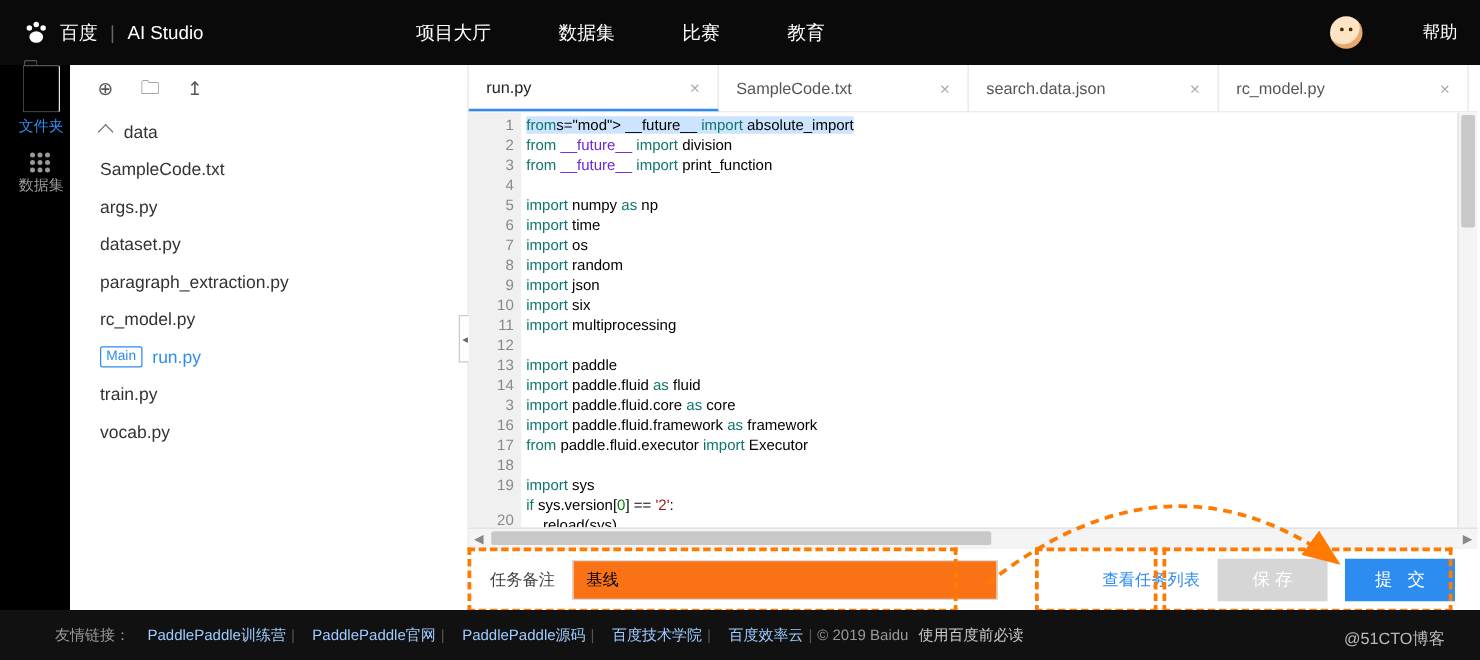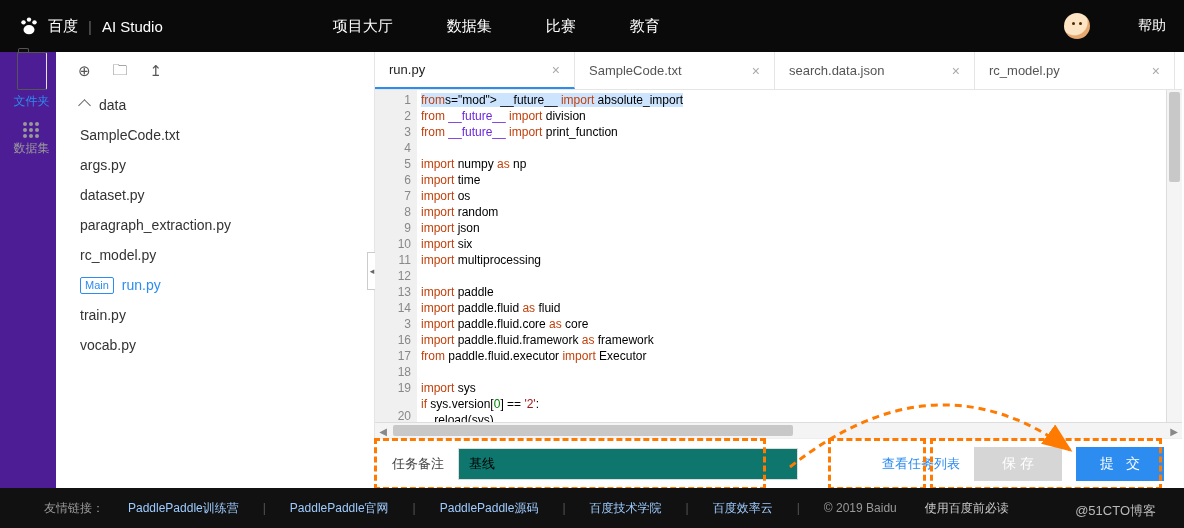"文件夹" .strip { background: #4c1d95 -> #000000; border-right: 5px solid #701a75 -> 2px solid #701a75 }
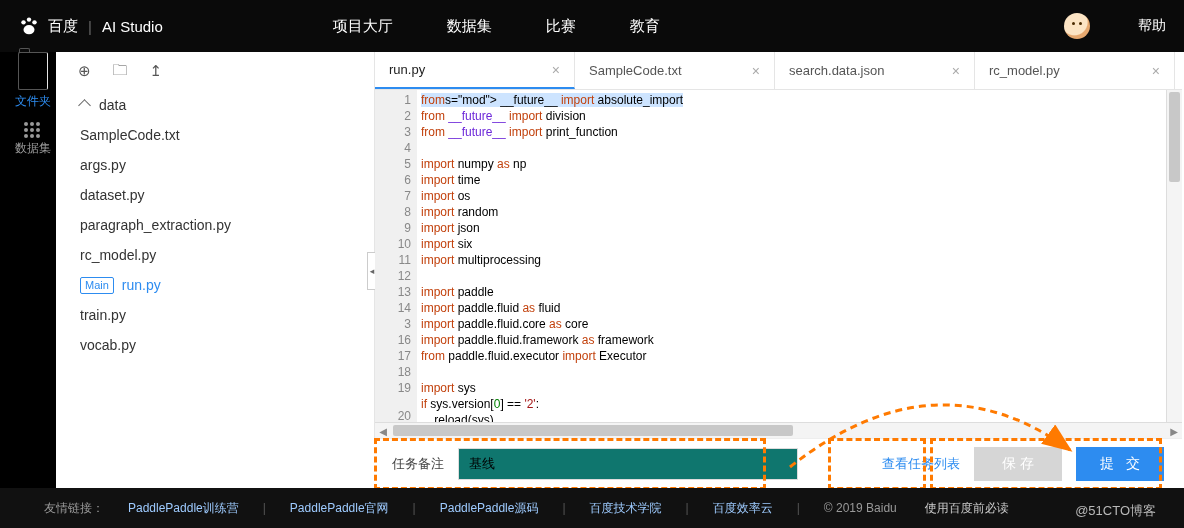"from" .kw { color: #c2410c -> #0f766e }
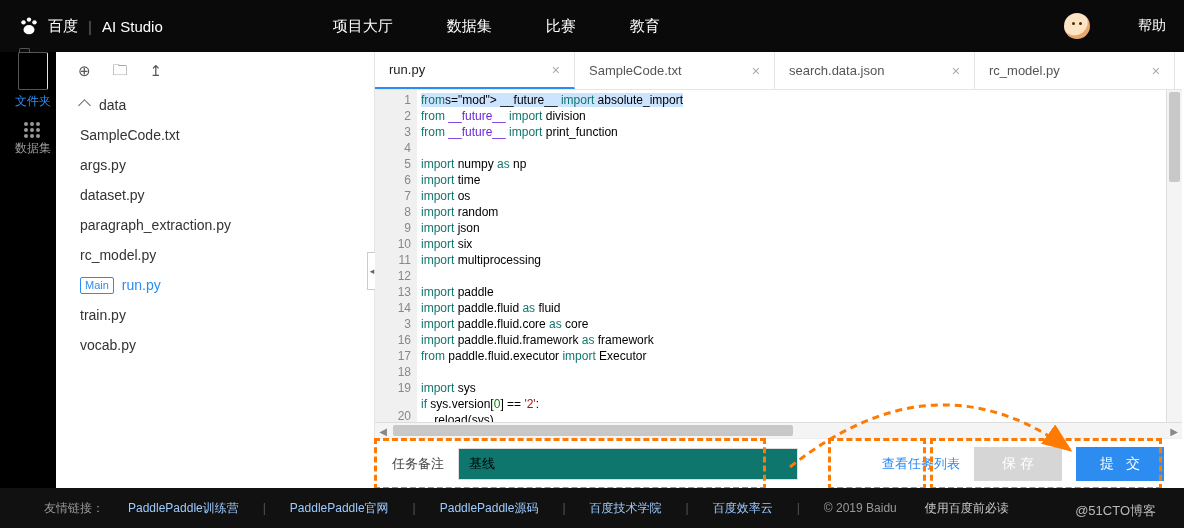"基线" .act-input { background: #0f766e -> #f97316 }
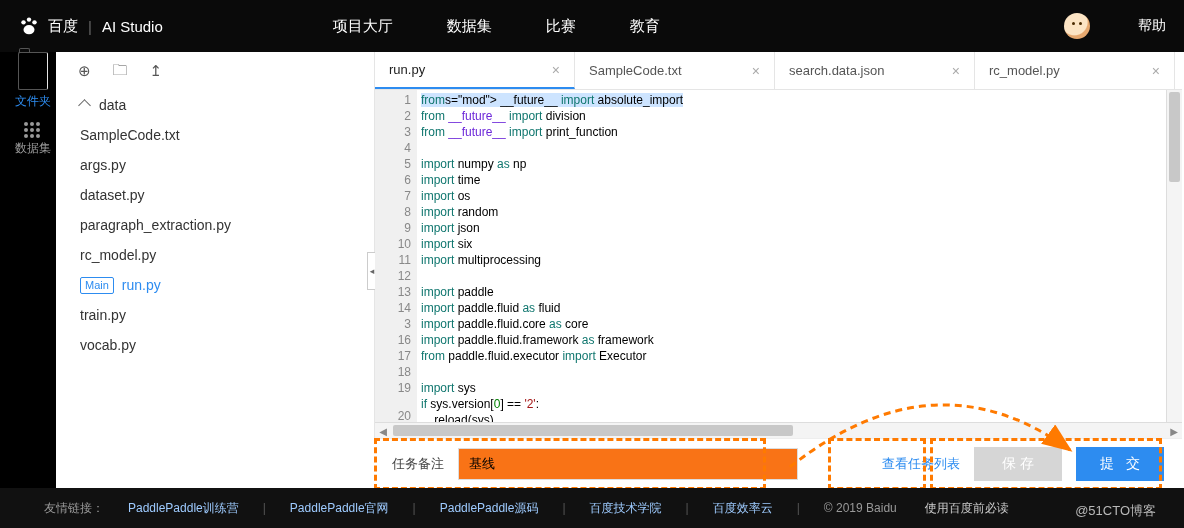"友情链接：" .ftr { gap: 24px -> 4px }
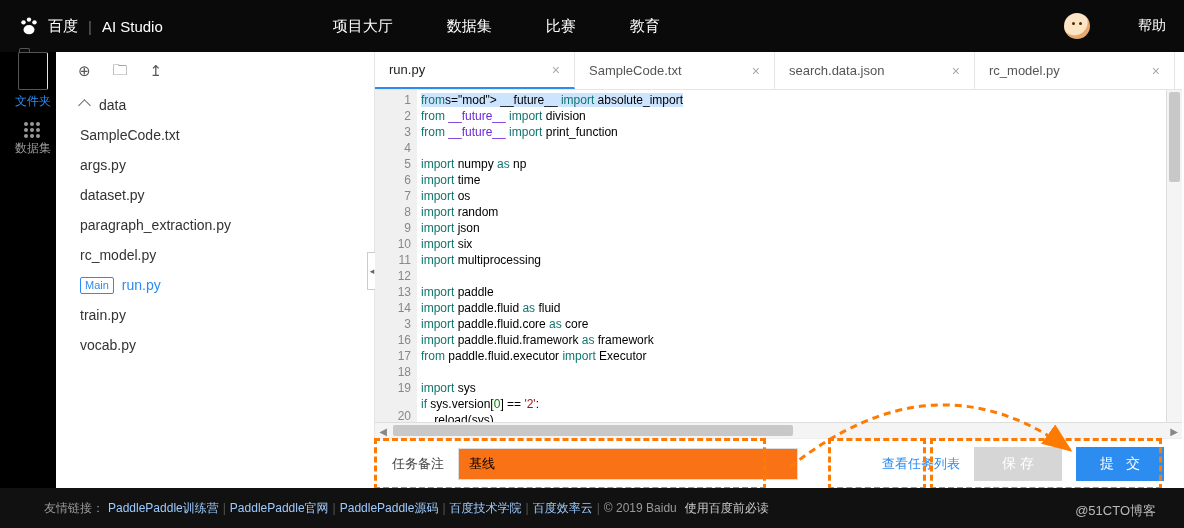"PaddlePaddle训练营" .ftr a { margin-left: none -> 10px }
